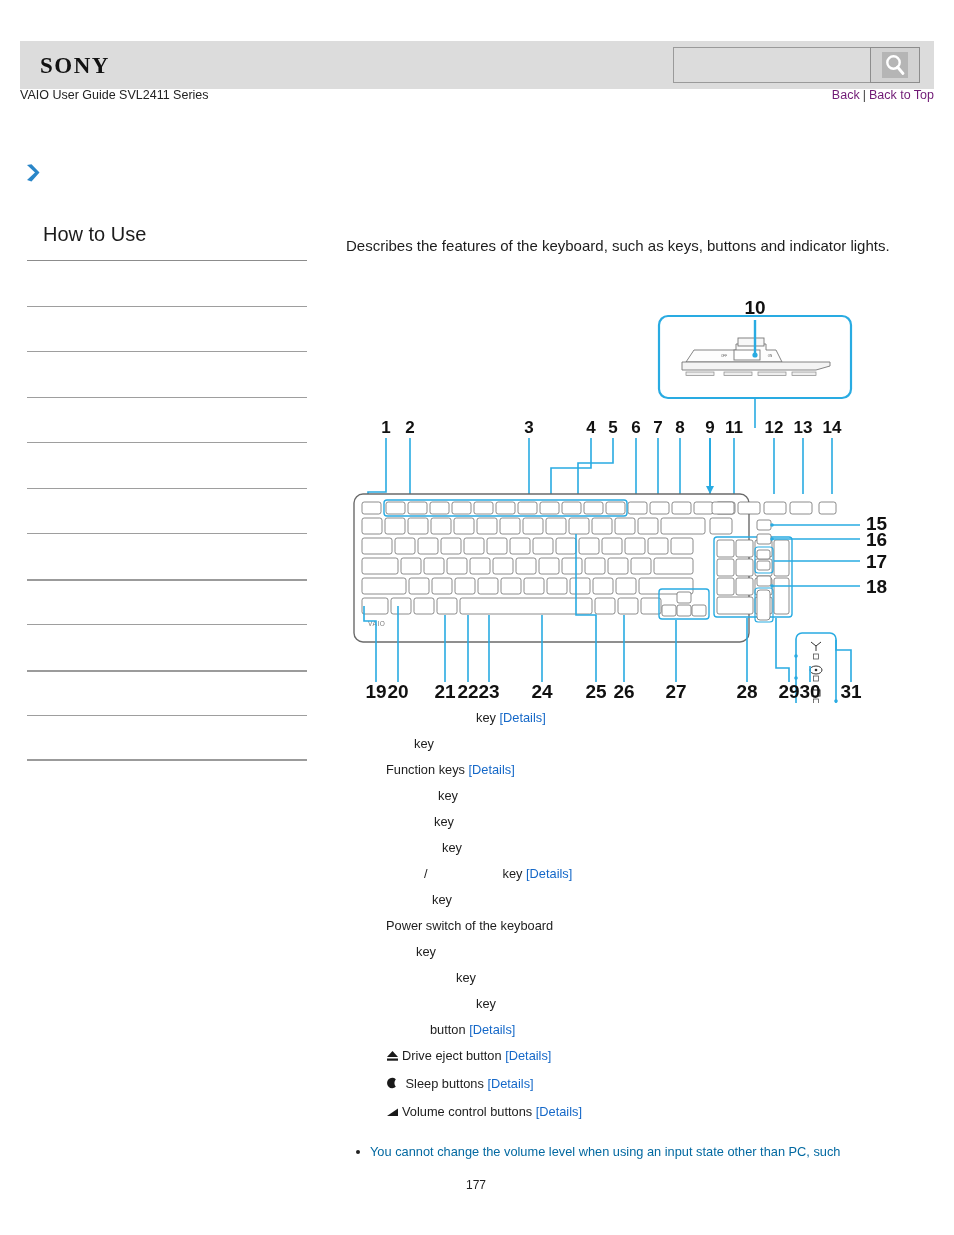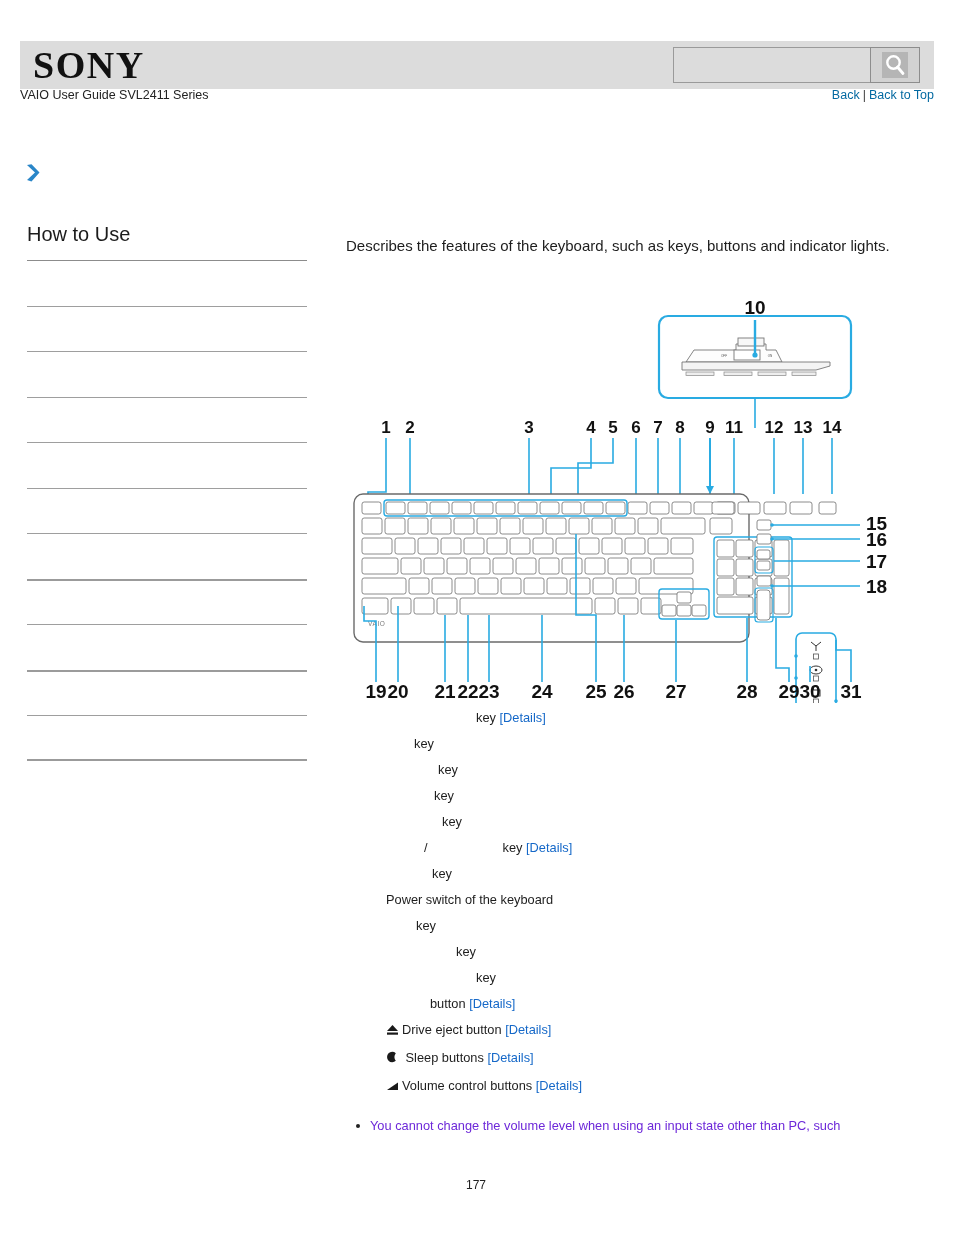"SONY" .sony-logo { font-size: 38px -> 23px; margin-left: 13px -> 20px }
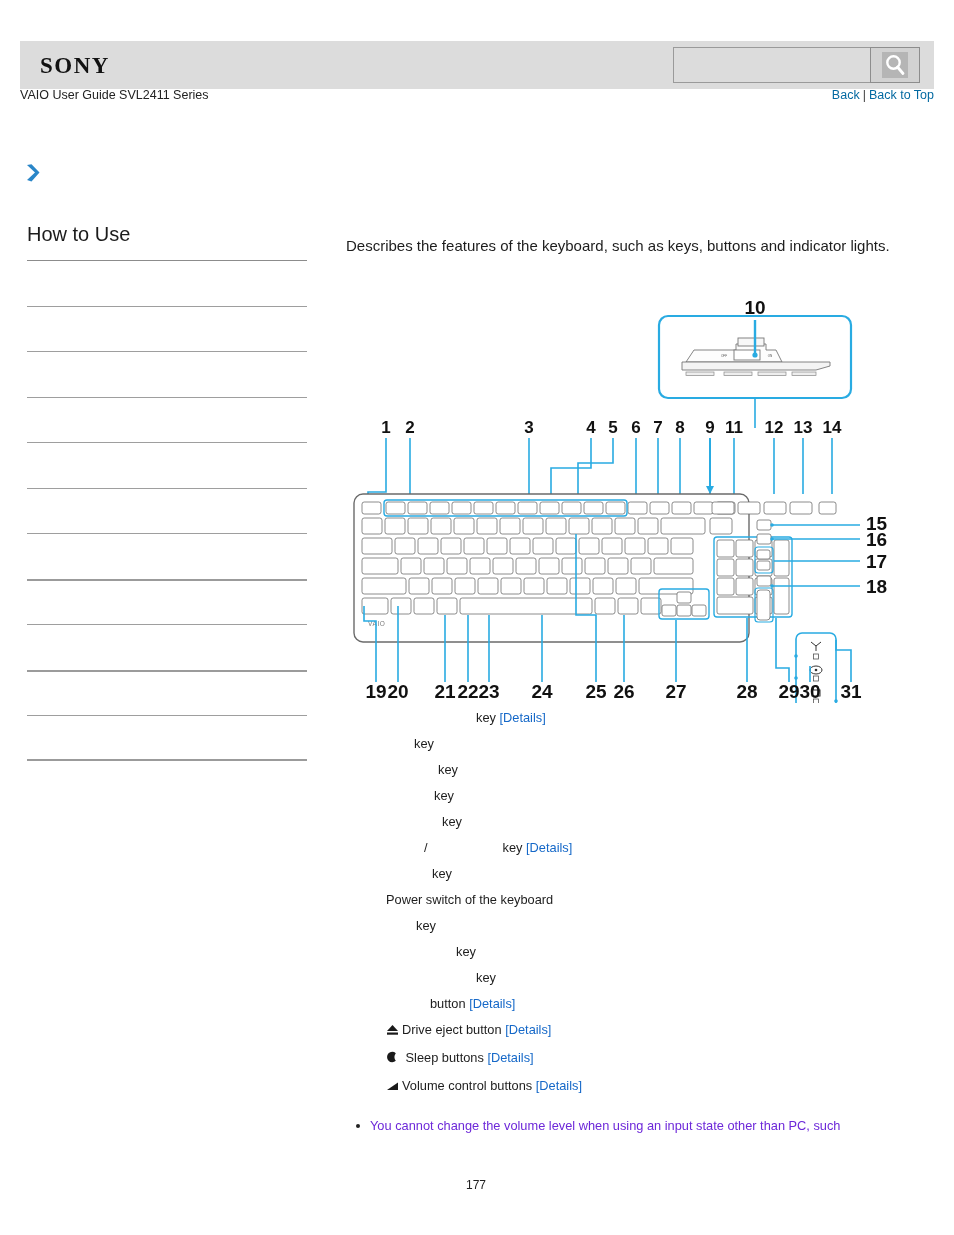"Back" .crumb-nav a { color: #0369a1 -> #701a75 }
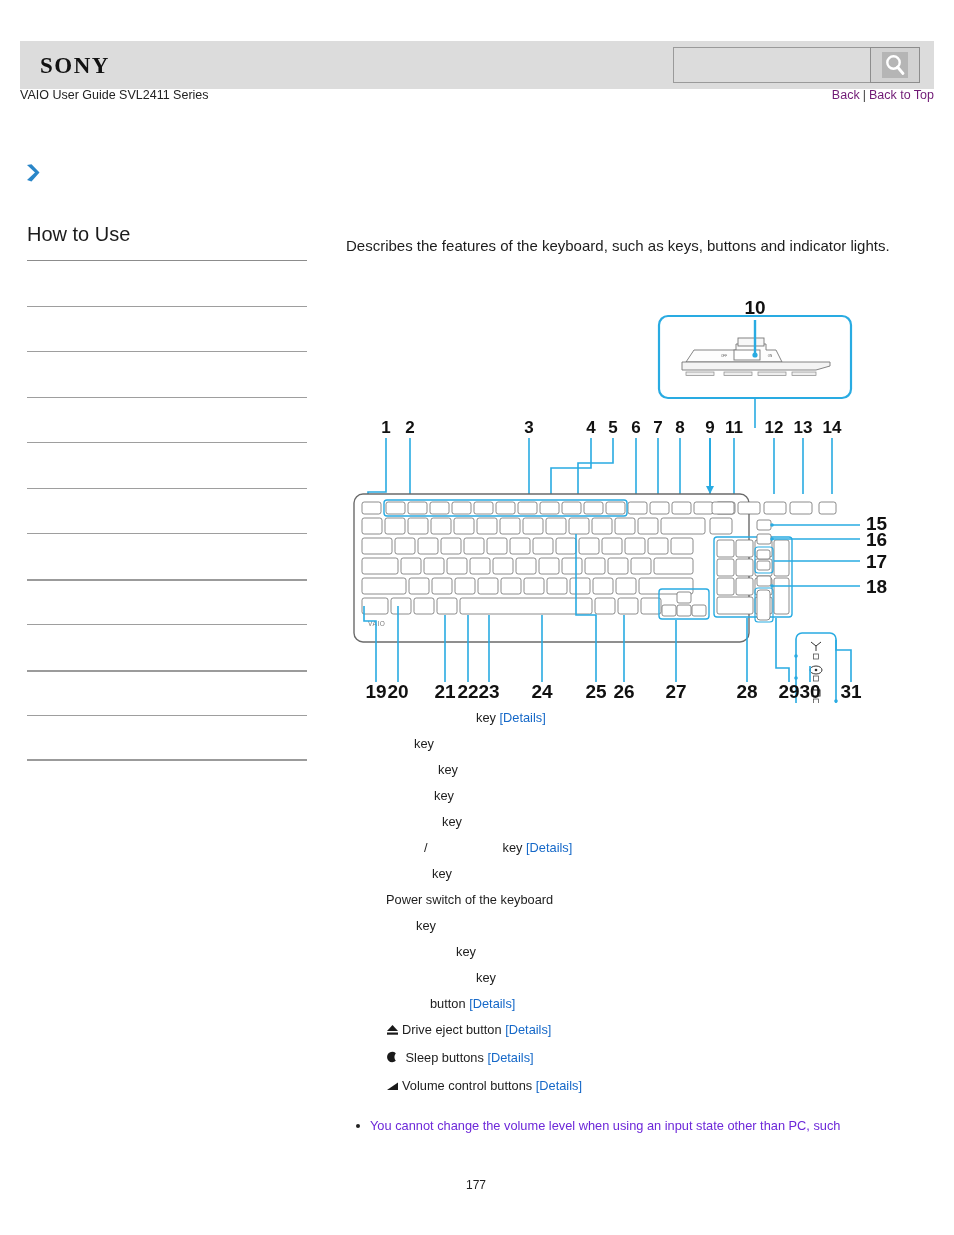"How to Use" .sidebar-title { margin: 0 0 8px 0 -> 0 0 8px 16px }
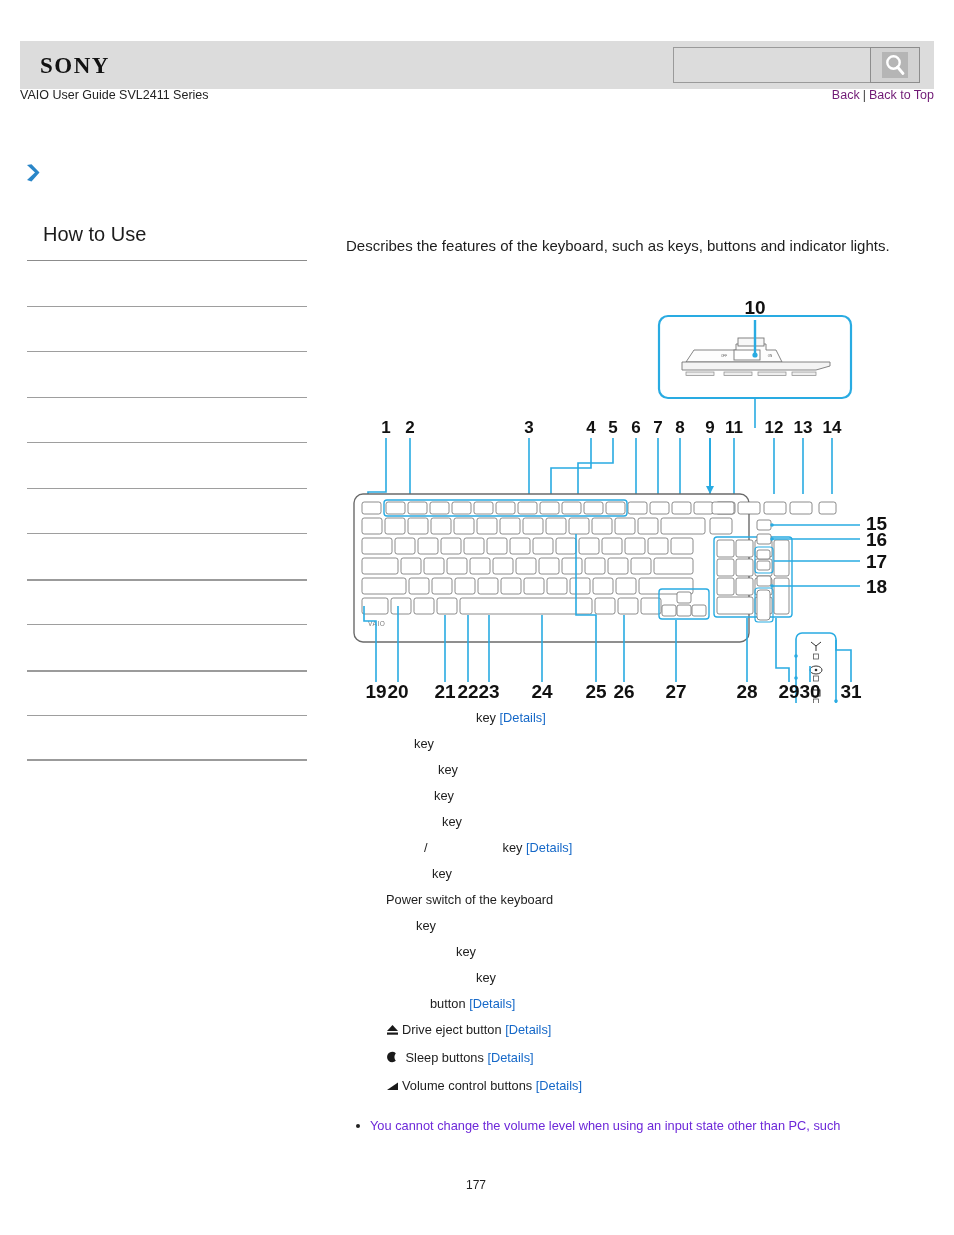"Function keys [Details]" li { html: none -> <li><span></span><span>Function keys</span> <a>[Details]</a></li> }
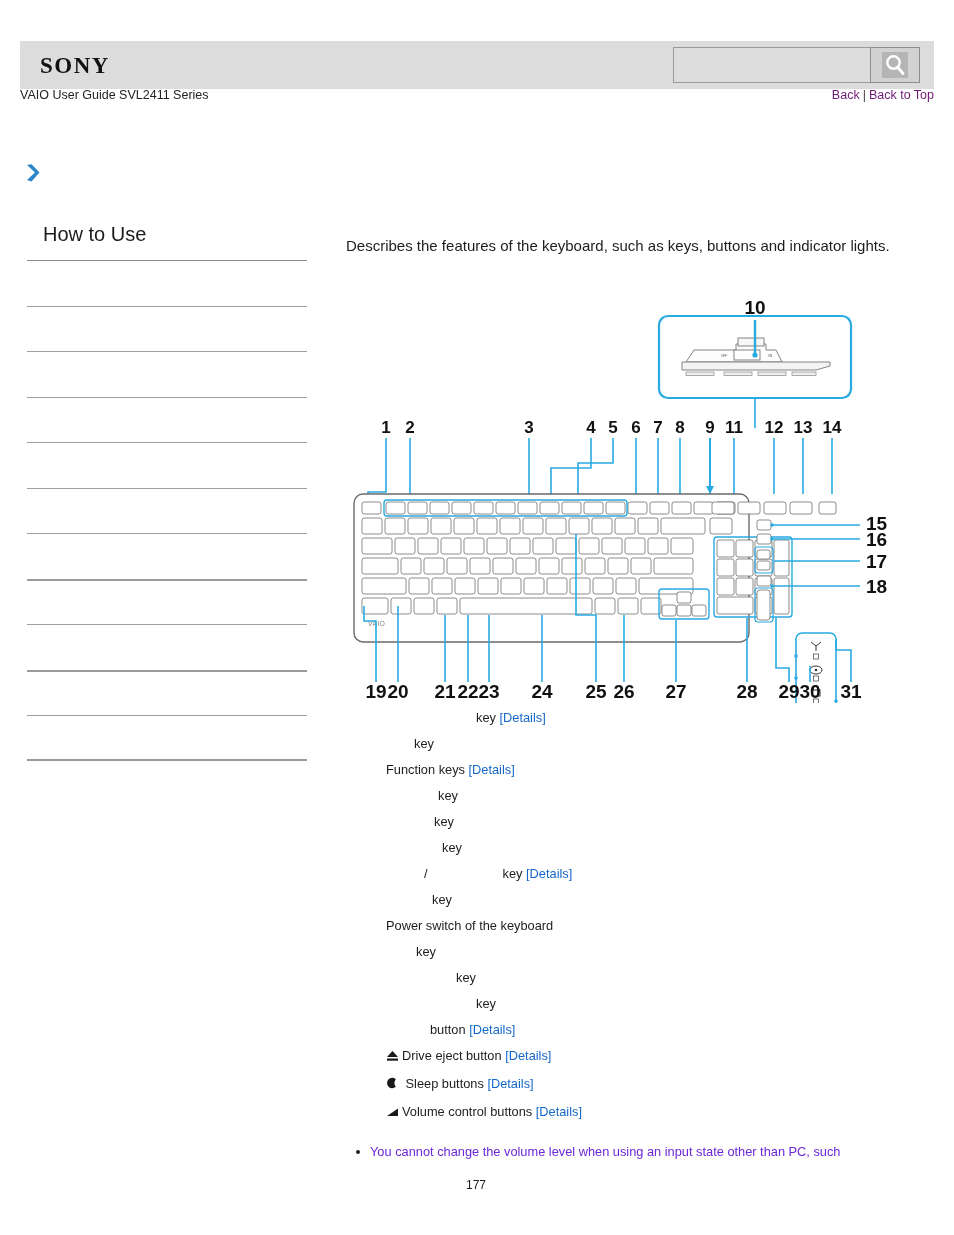"You cannot change the volume" .note-text { color: #6d28d9 -> #0369a1 }
